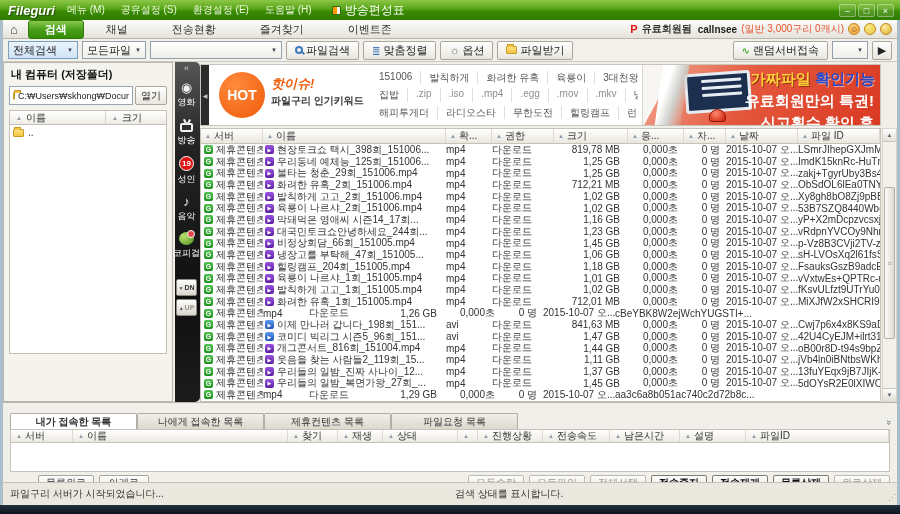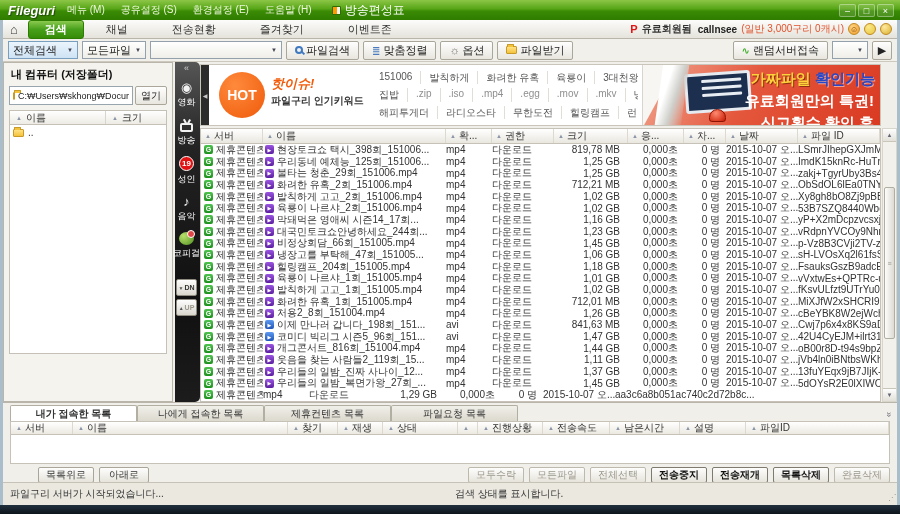"처용2_8회_151004.mp4" div.fc { html: <div> <span>▶</span> <span>처용2_8회_151004.mp4</span> </div> -> none }
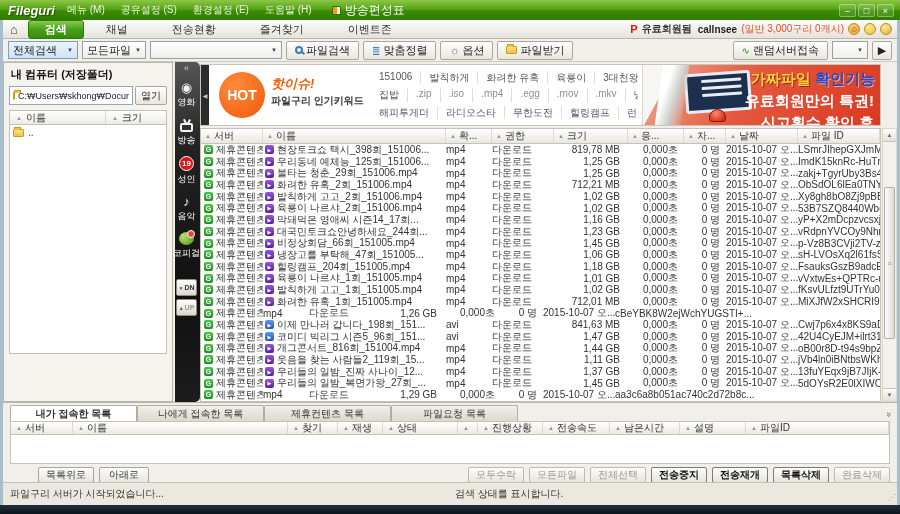"내가 접속한 목록" .btabs { margin-top: none -> 8px }
